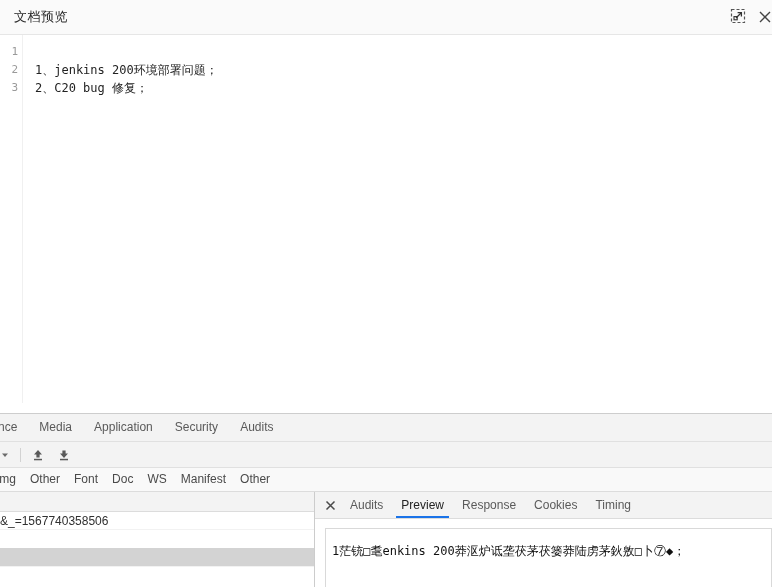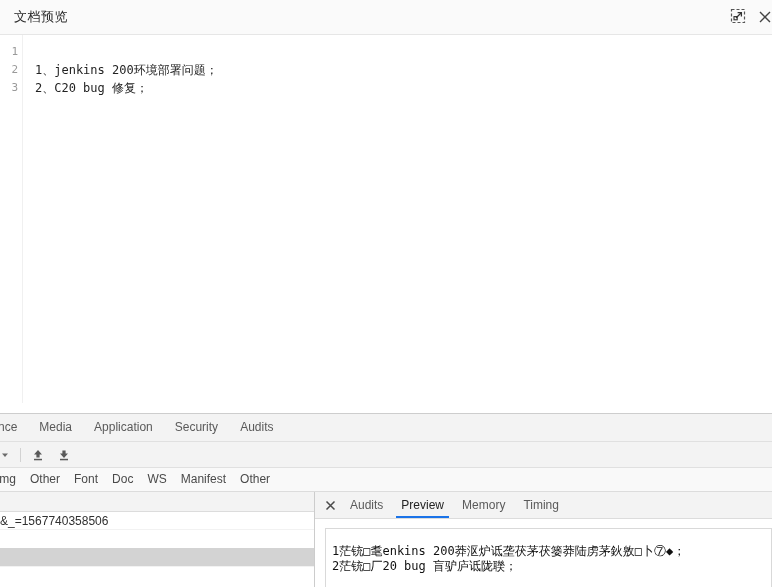"Response" div.detail-tab { html: none -> <div>Response</div> }
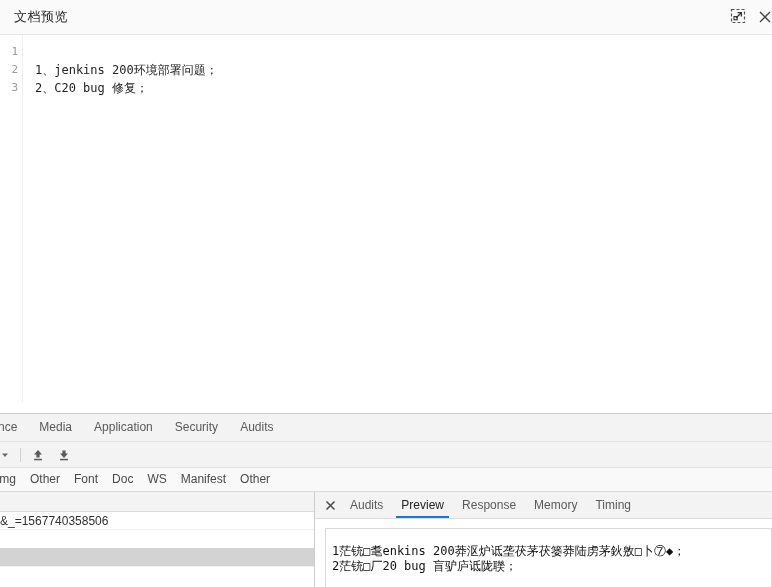"Memory" div.detail-tab { text: Memory -> Cookies }
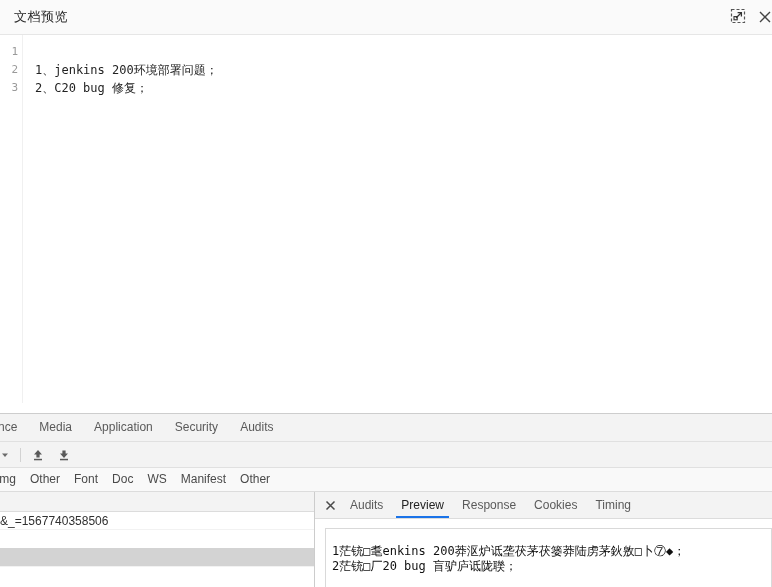"2茫铳□厂20 bug 盲驴庐诋陇聫；" div.mojibake-line { html: <div>2茫铳□厂20 bug 盲驴庐诋陇聫；</div> -> none }
